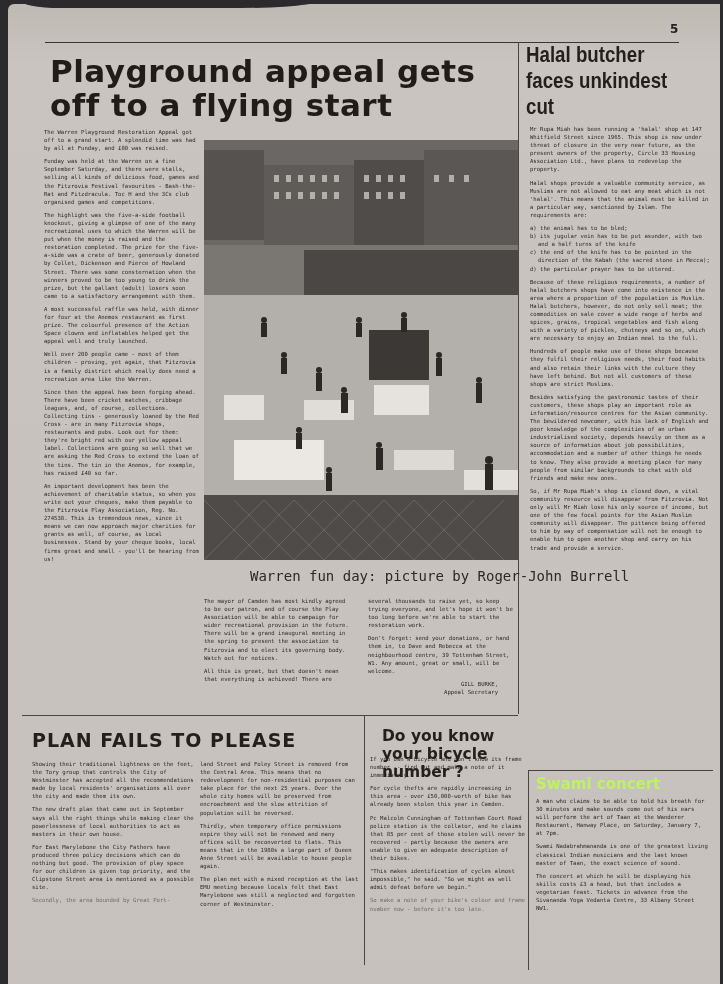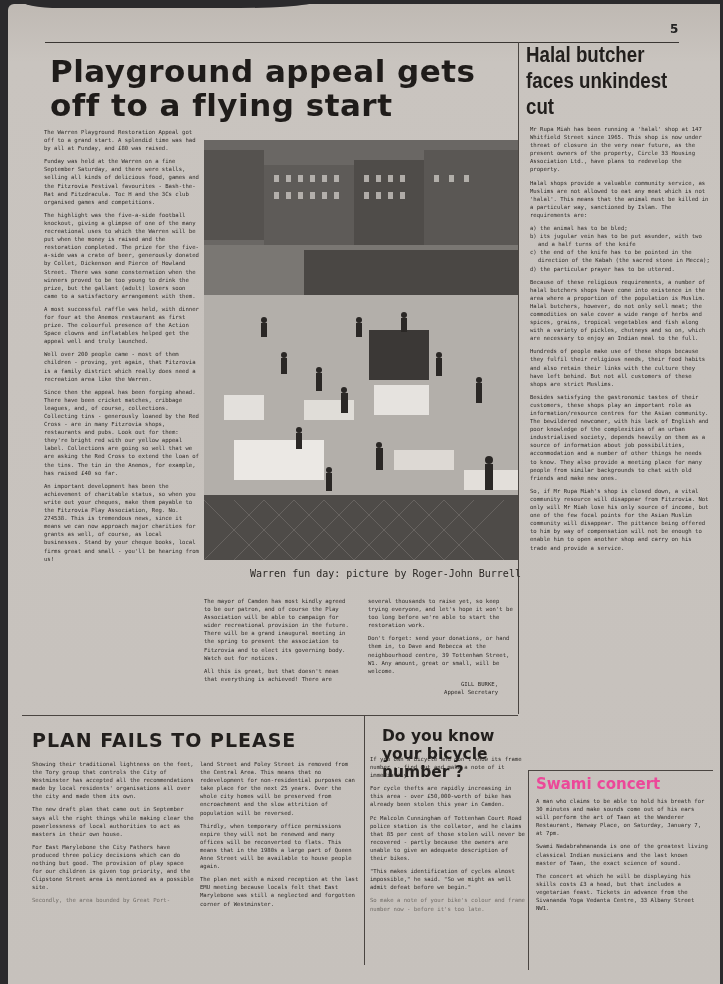"Warren fun day: picture by" .caption { font-size: 10px -> 14px }
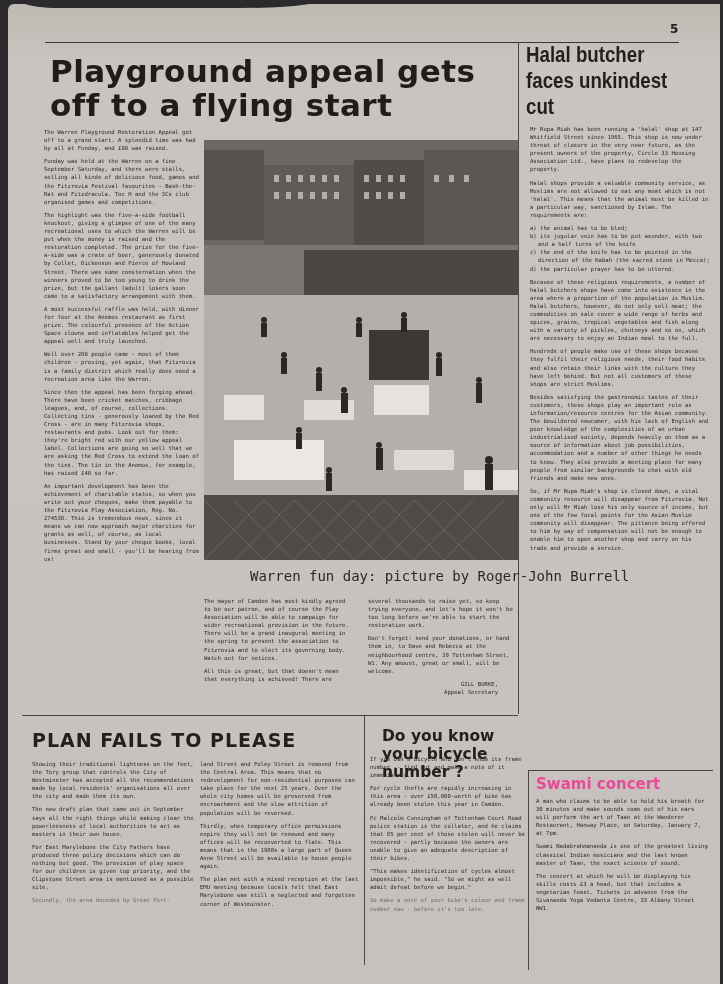"Swami concert" .h-swami { color: #ec4899 -> #bef264 }
